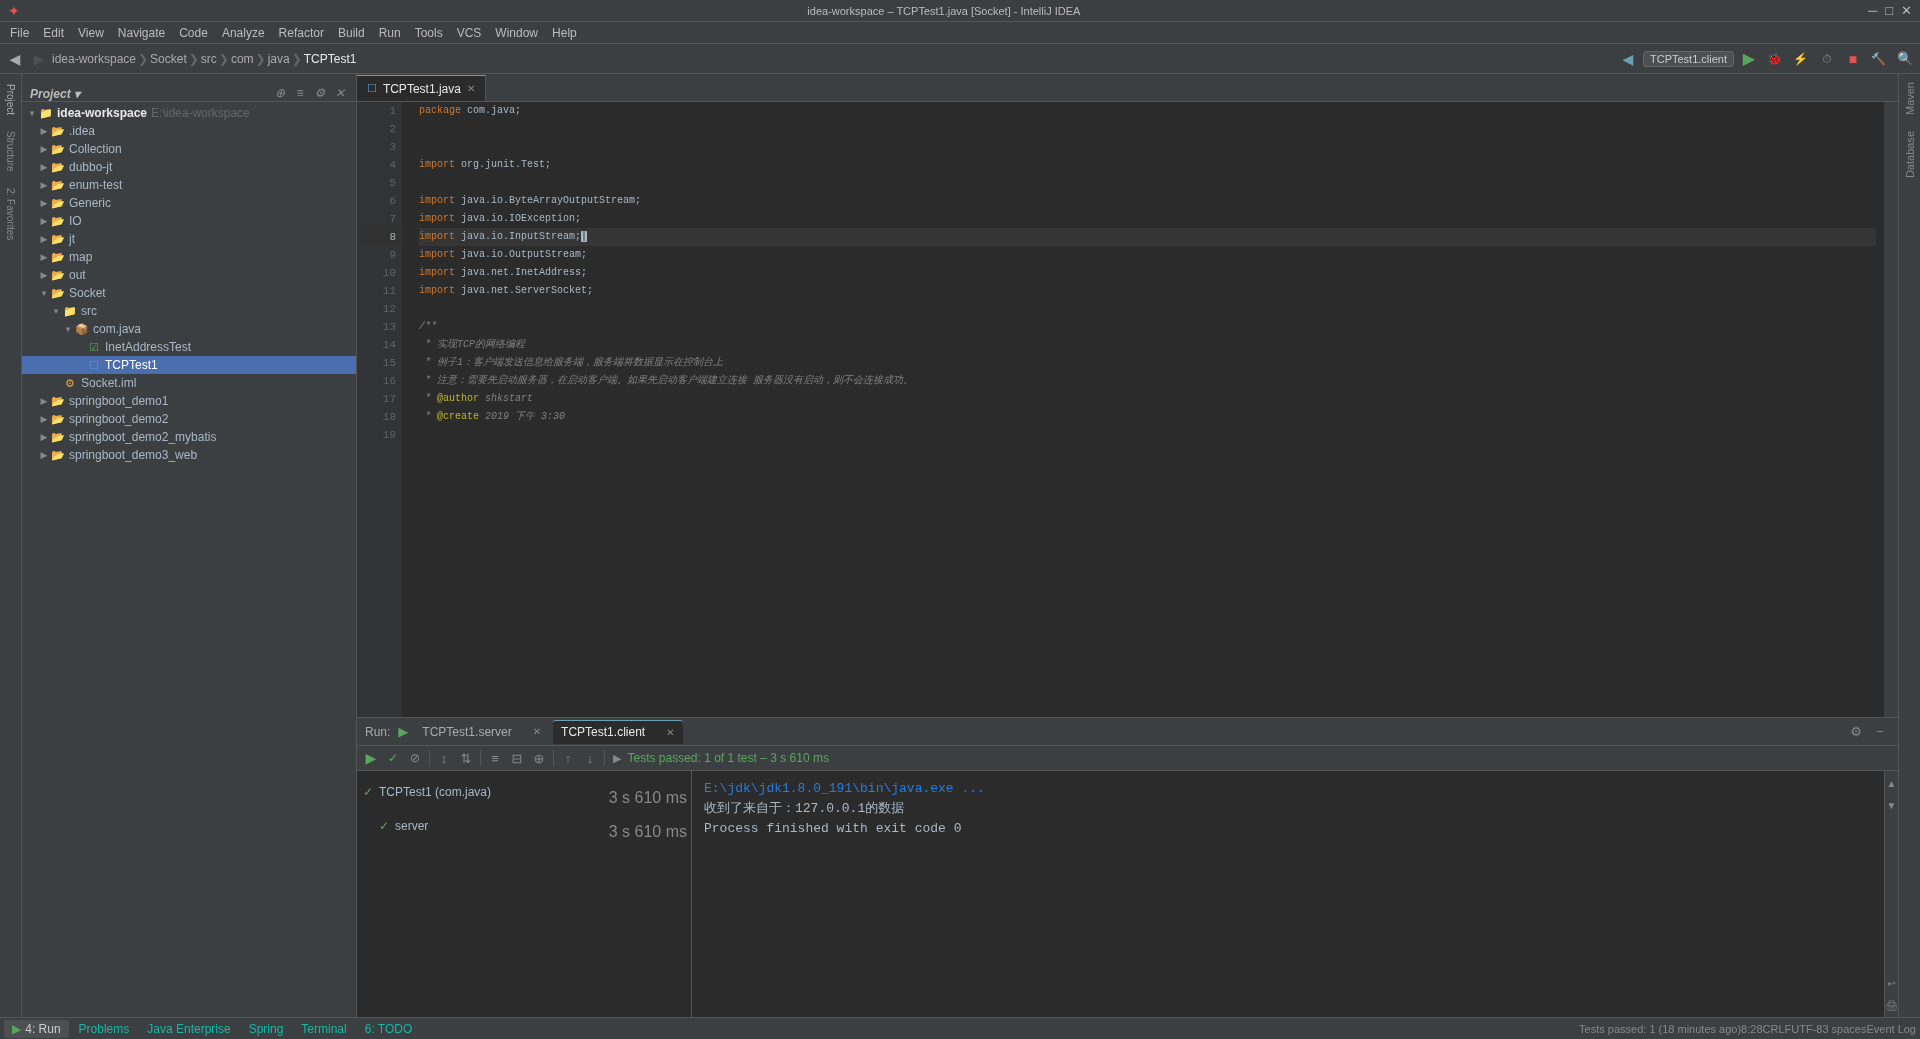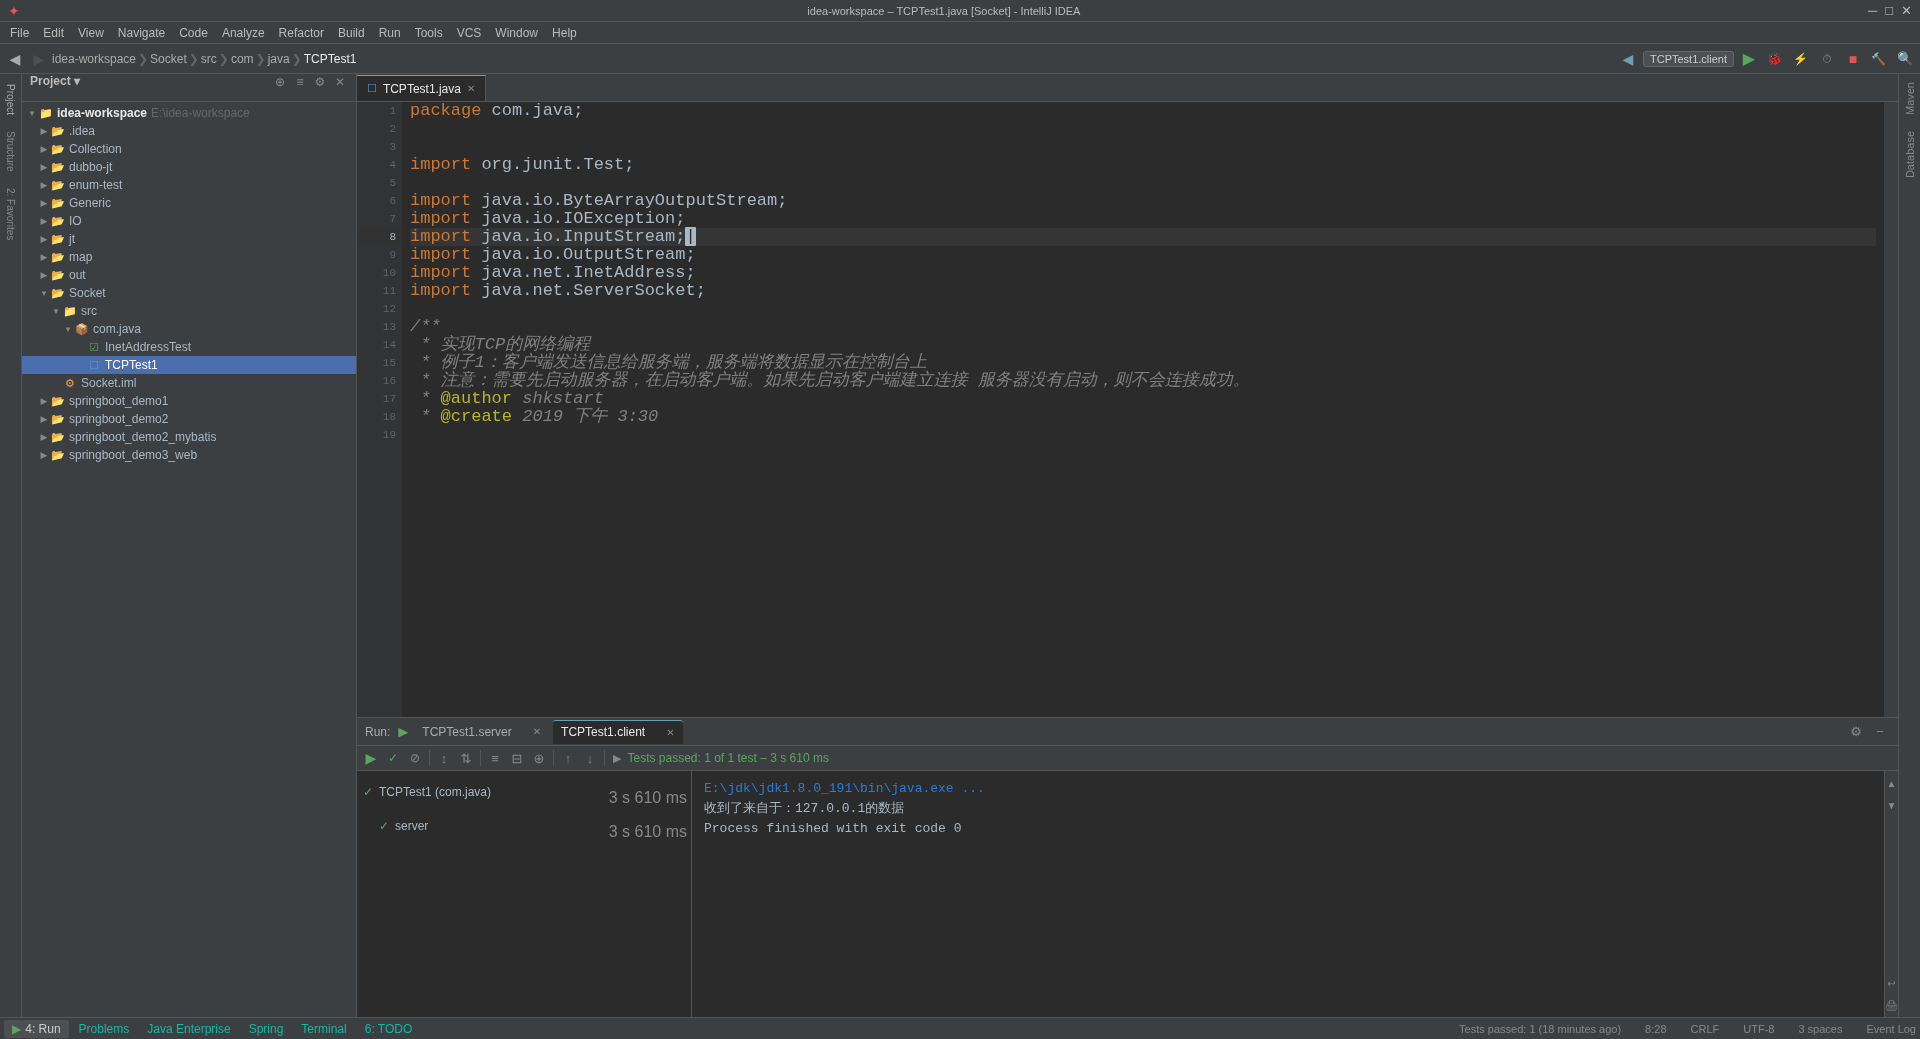"Project ▾" #project-header { align-items: flex-start -> flex-end; font-style: none -> italic }
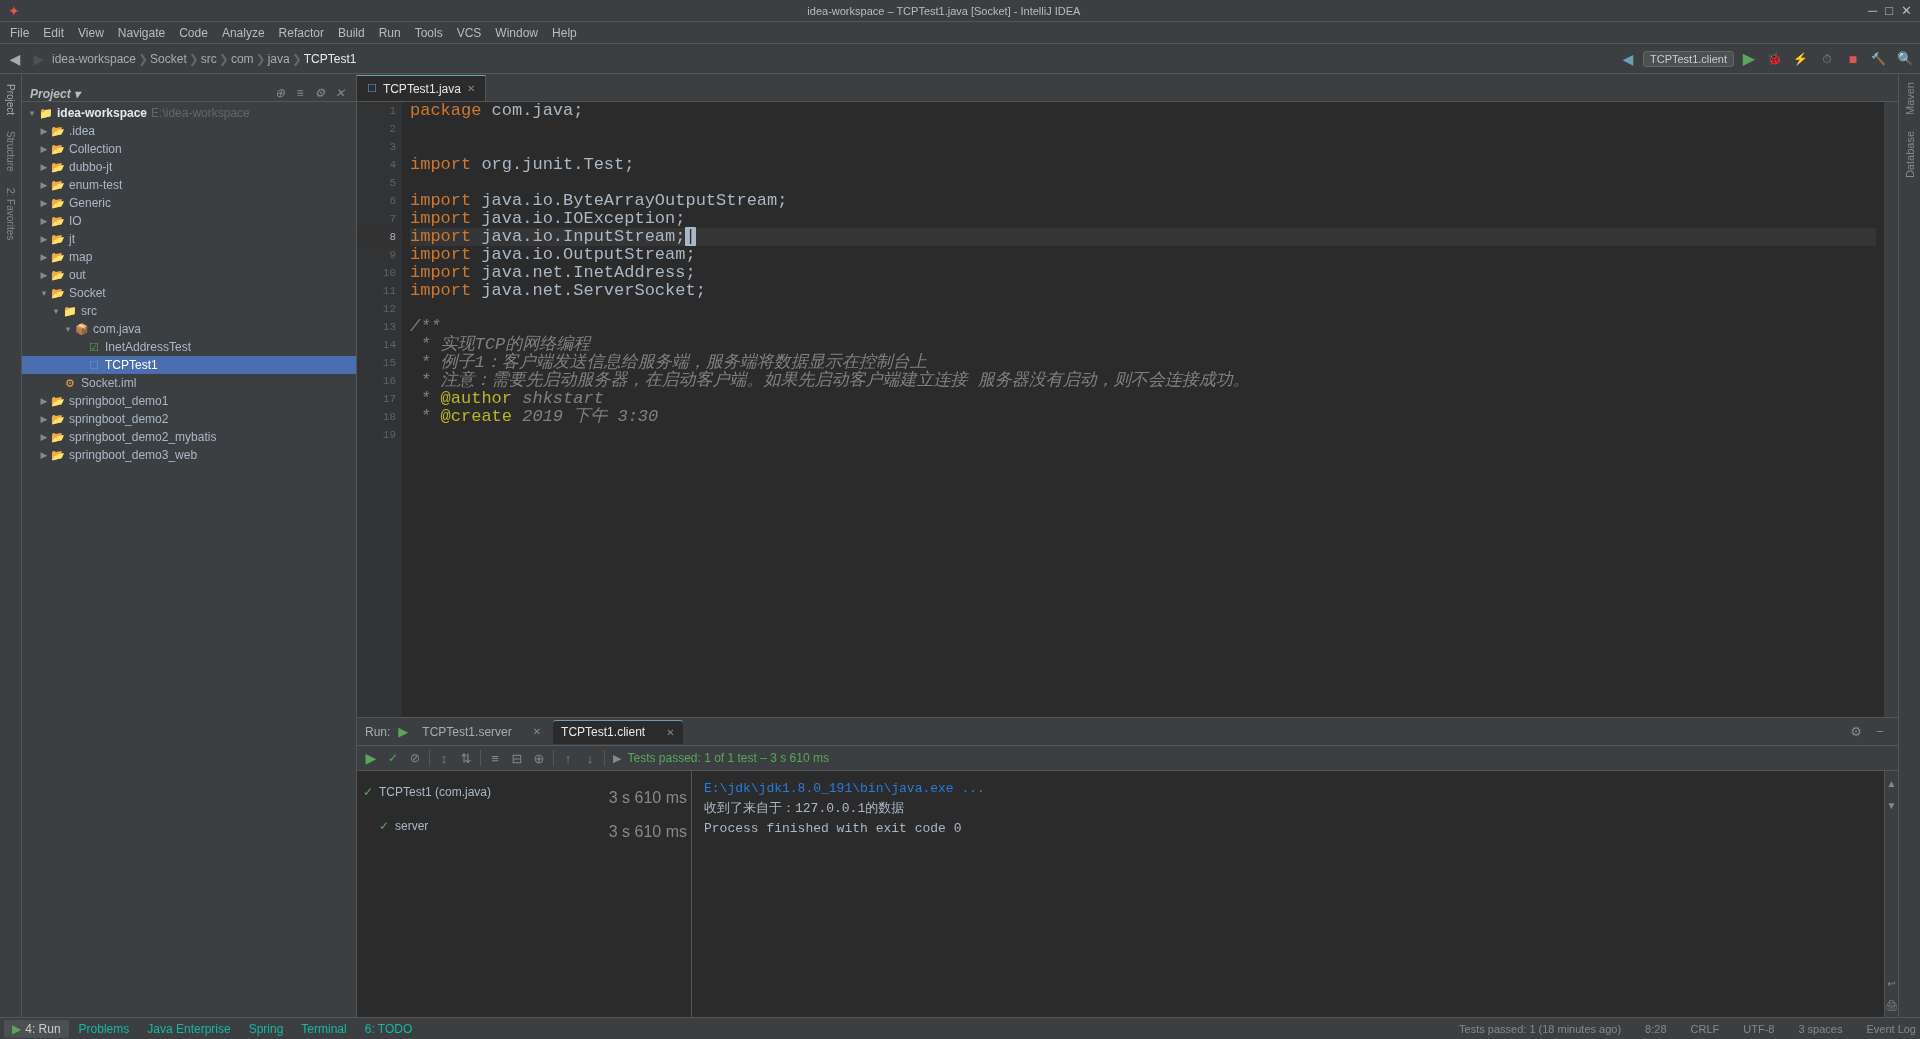"package com.java;" .code-line { font-size: 17px -> 10px; margin-left: none -> 9px }
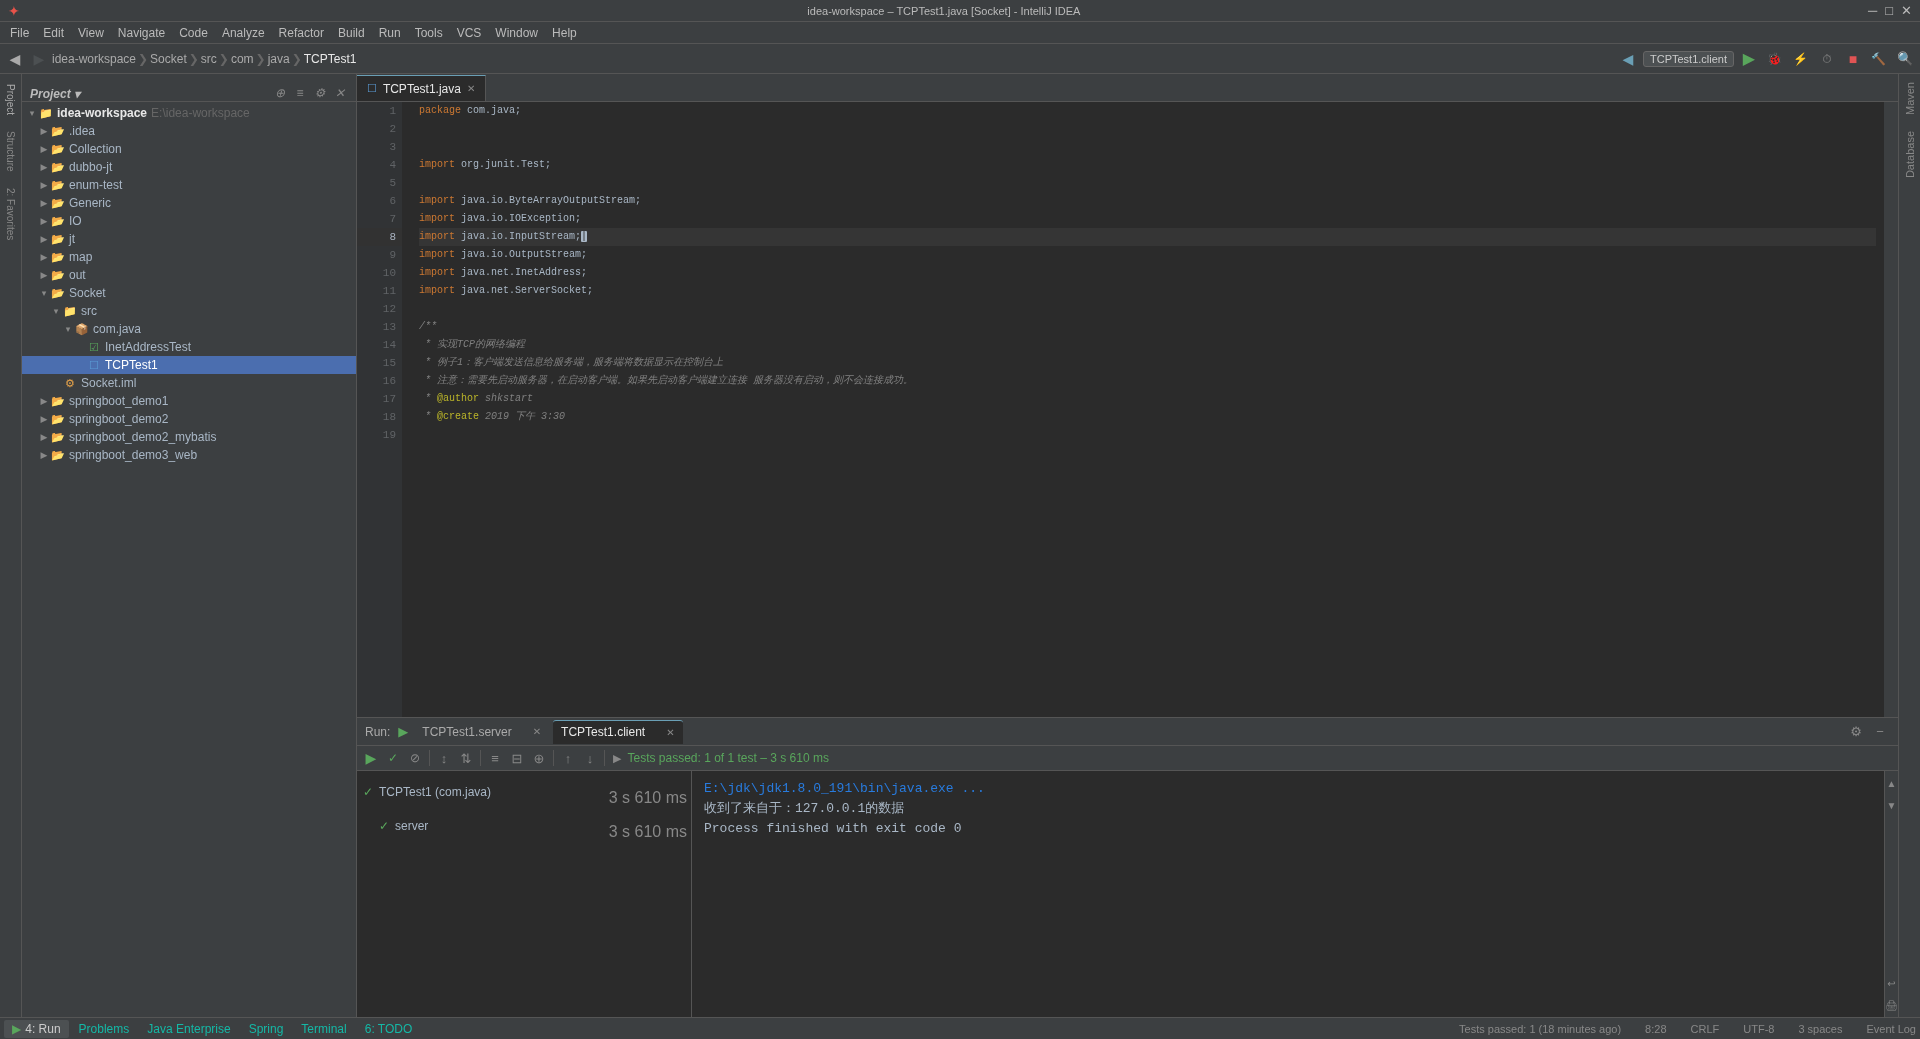"Tests passed: 1 (18 minutes" span { gap: 24px -> 0 }
